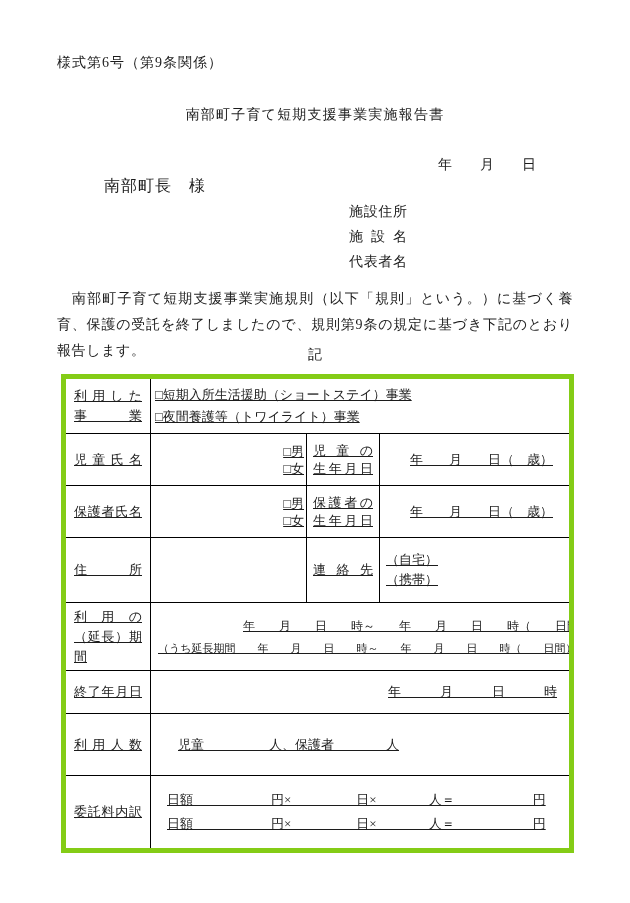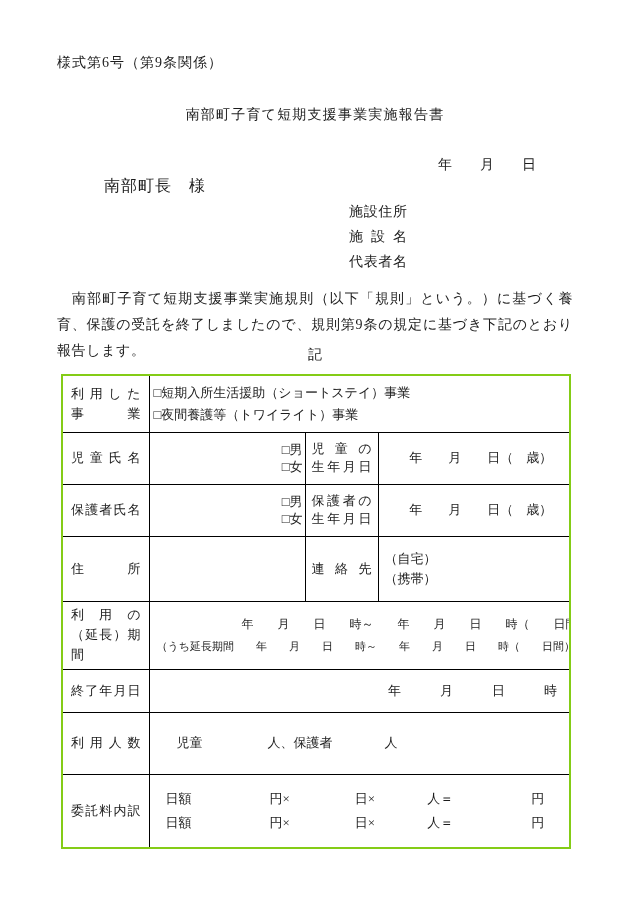"利用した" #report-table { border: 2px solid #84cc16 -> 5px solid #84cc16; text-decoration: none -> underline }
